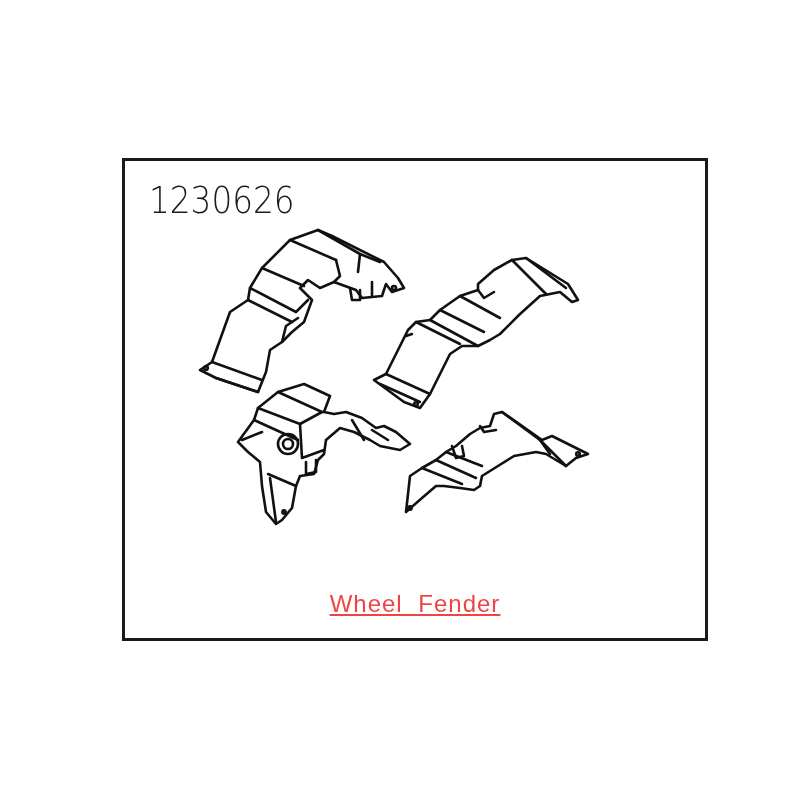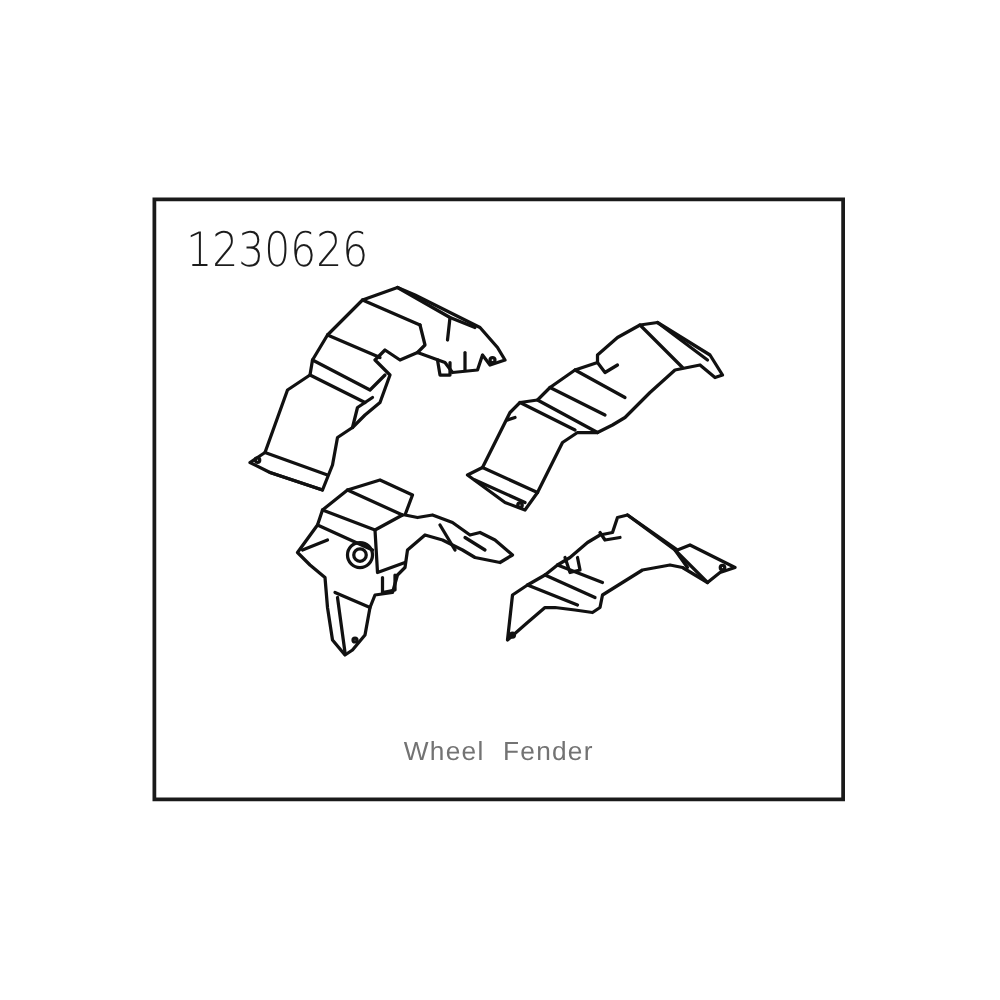"1230626" .frame { padding-left: none -> 32px }
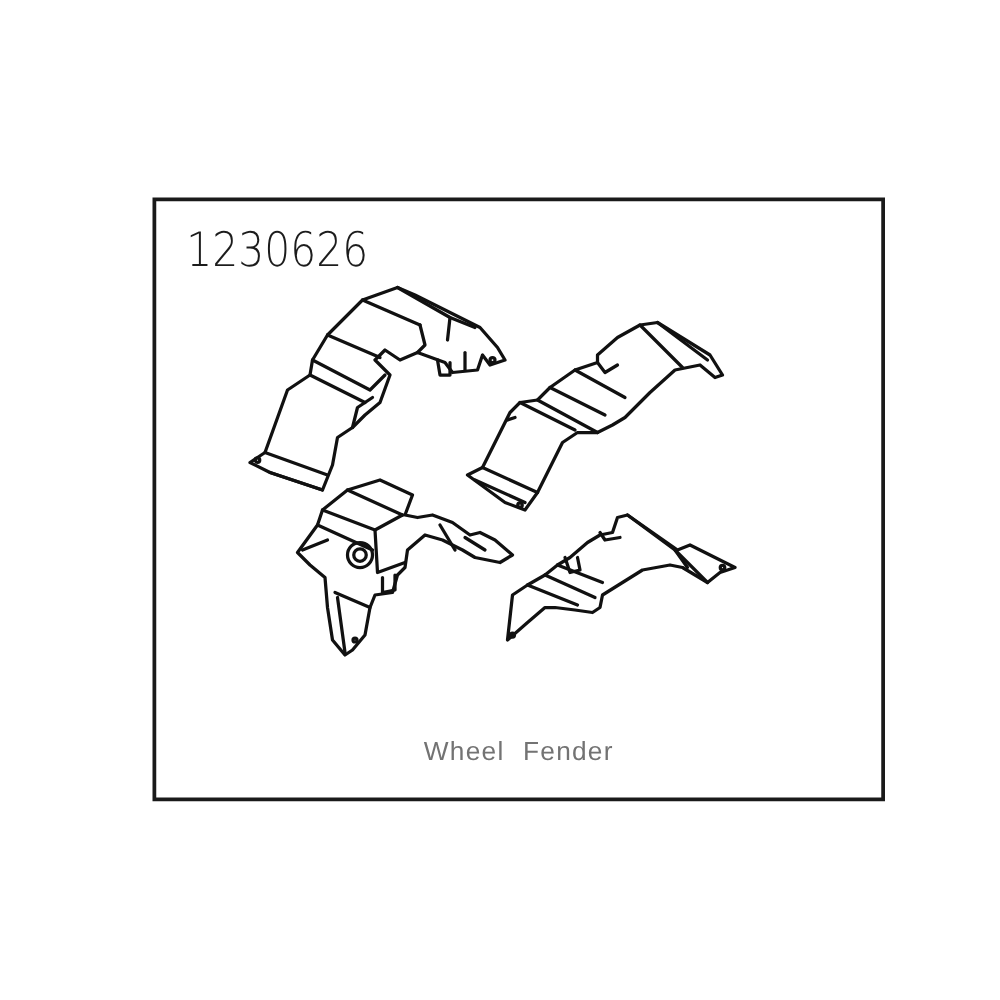"Wheel Fender" .caption { color: #737373 -> #ef4444; font-size: 21px -> 24px; text-decoration: none -> underline }
